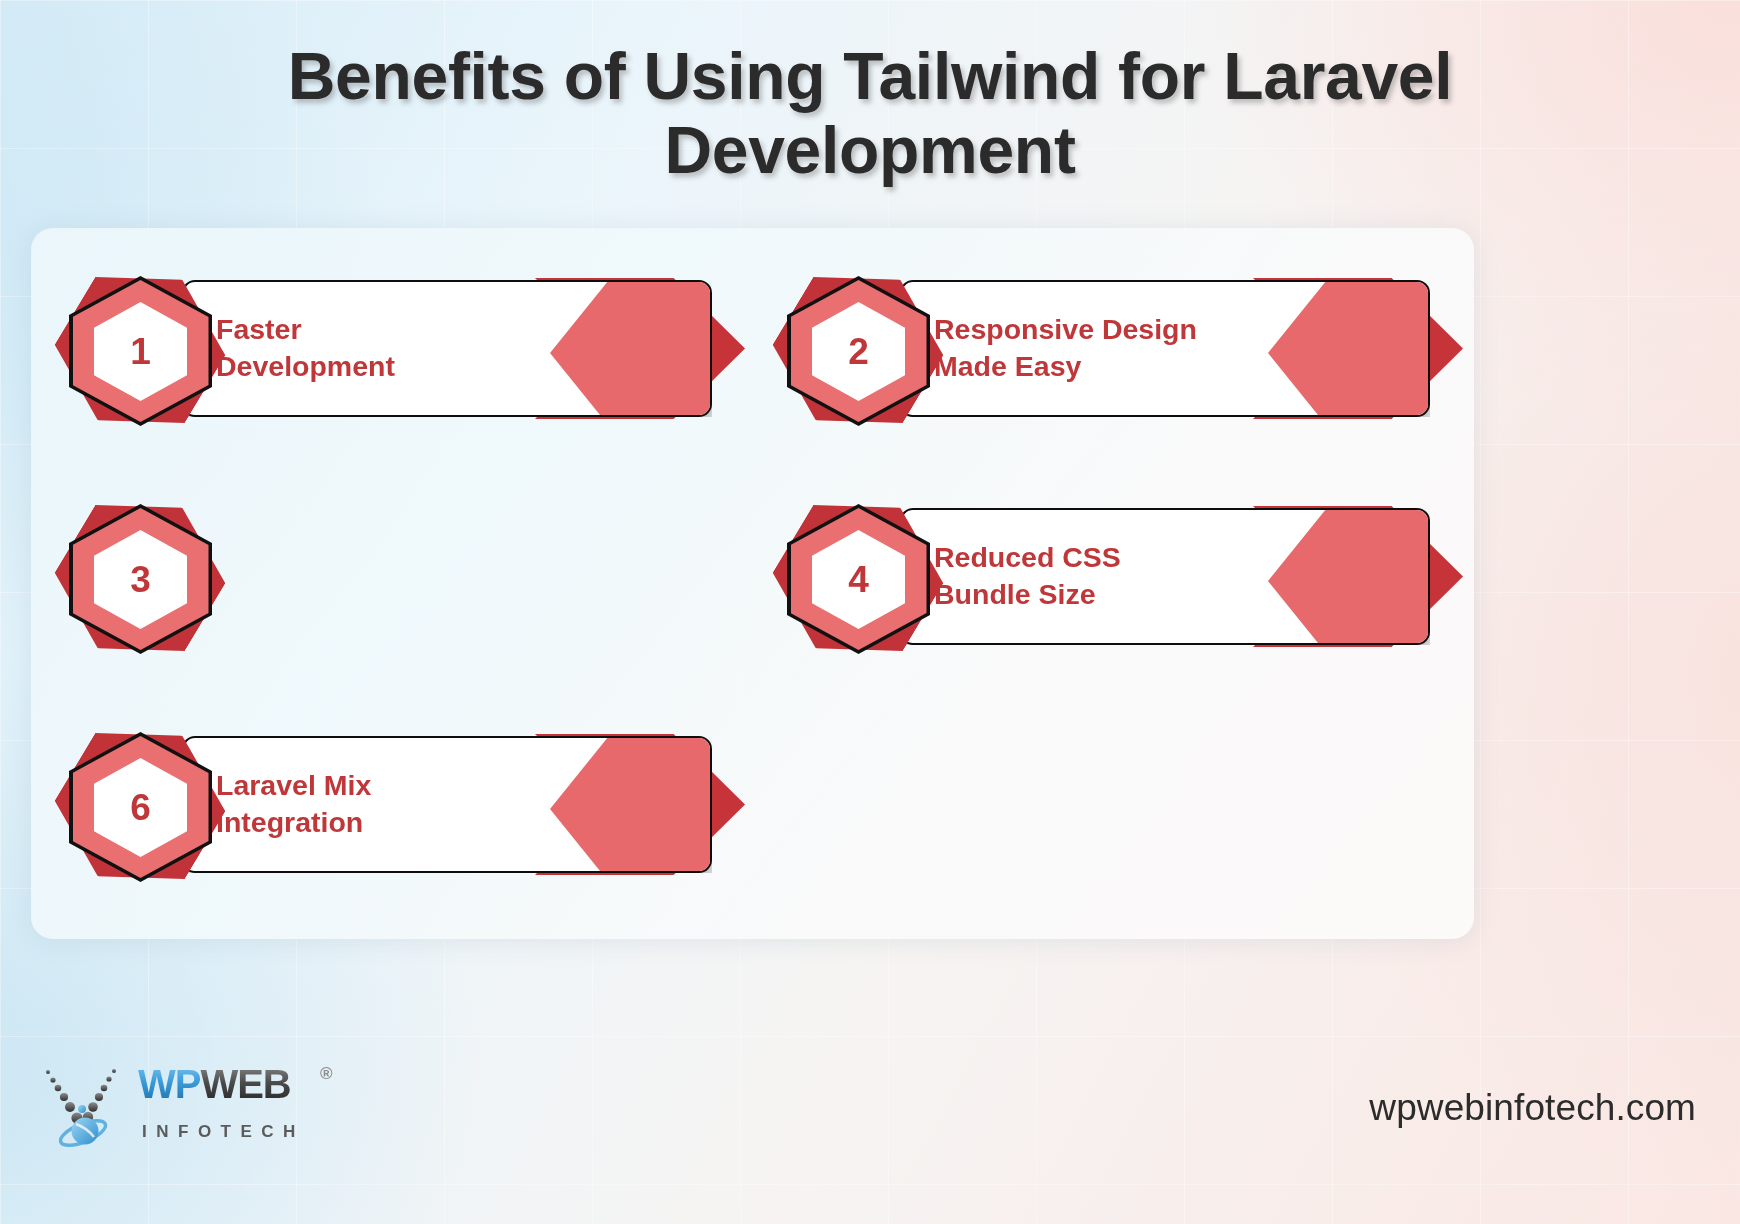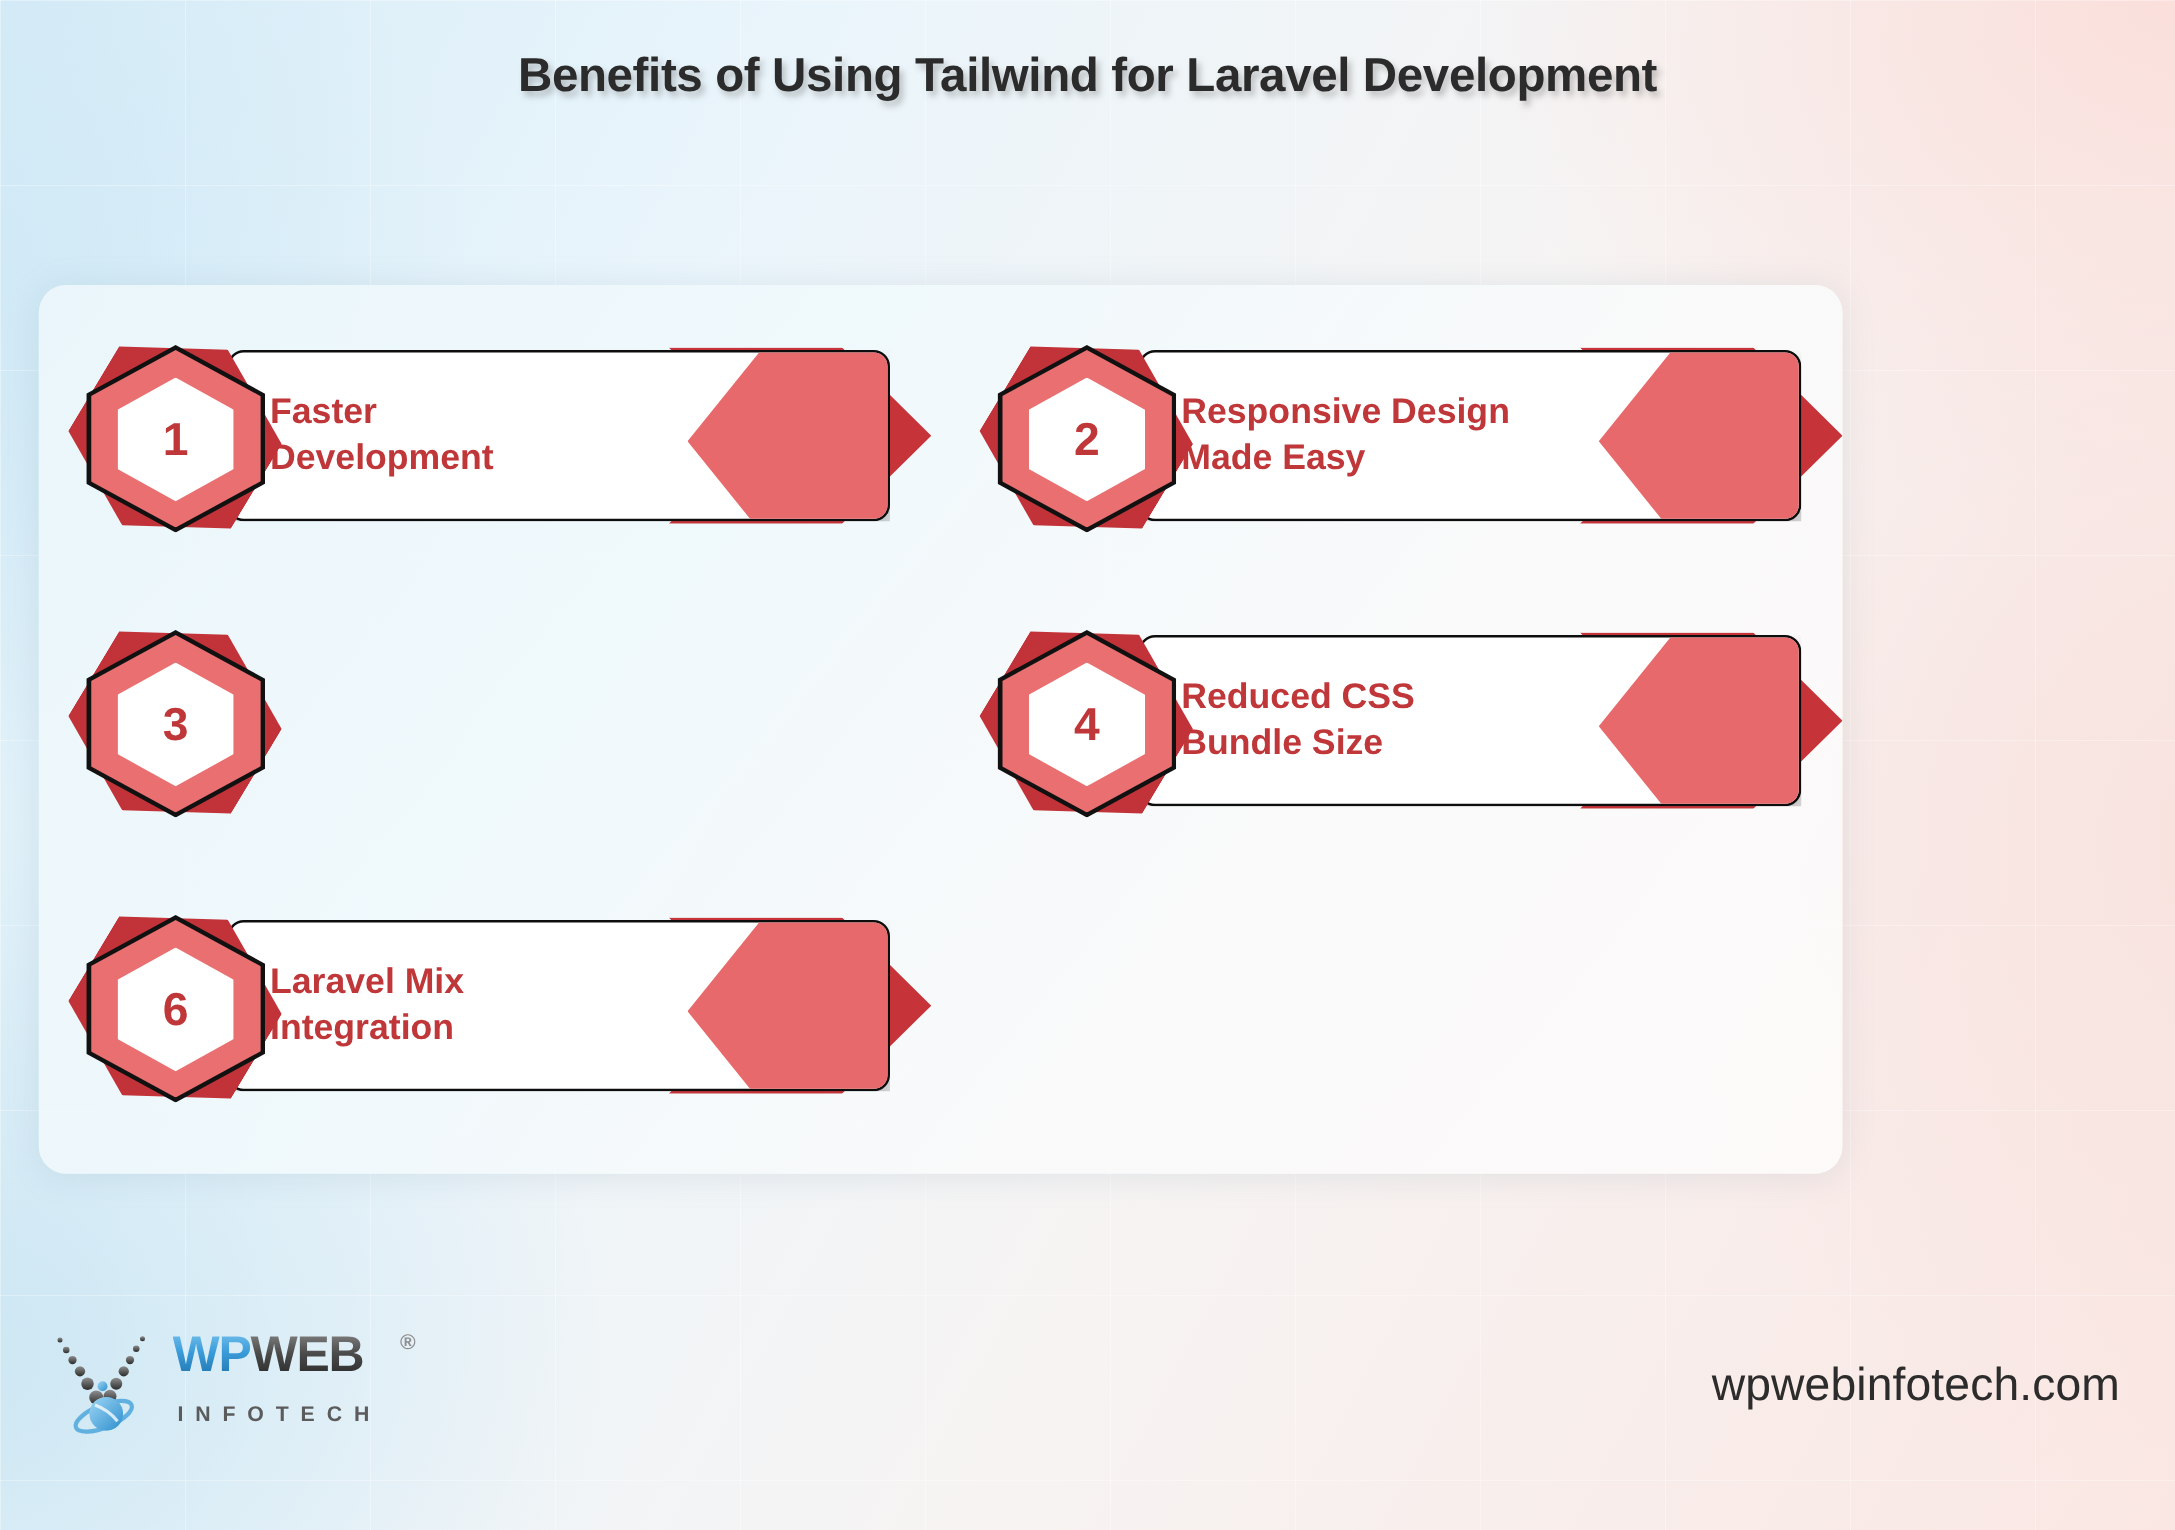"Benefits of Using Tailwind for" #title { font-size: 38px -> 66px }
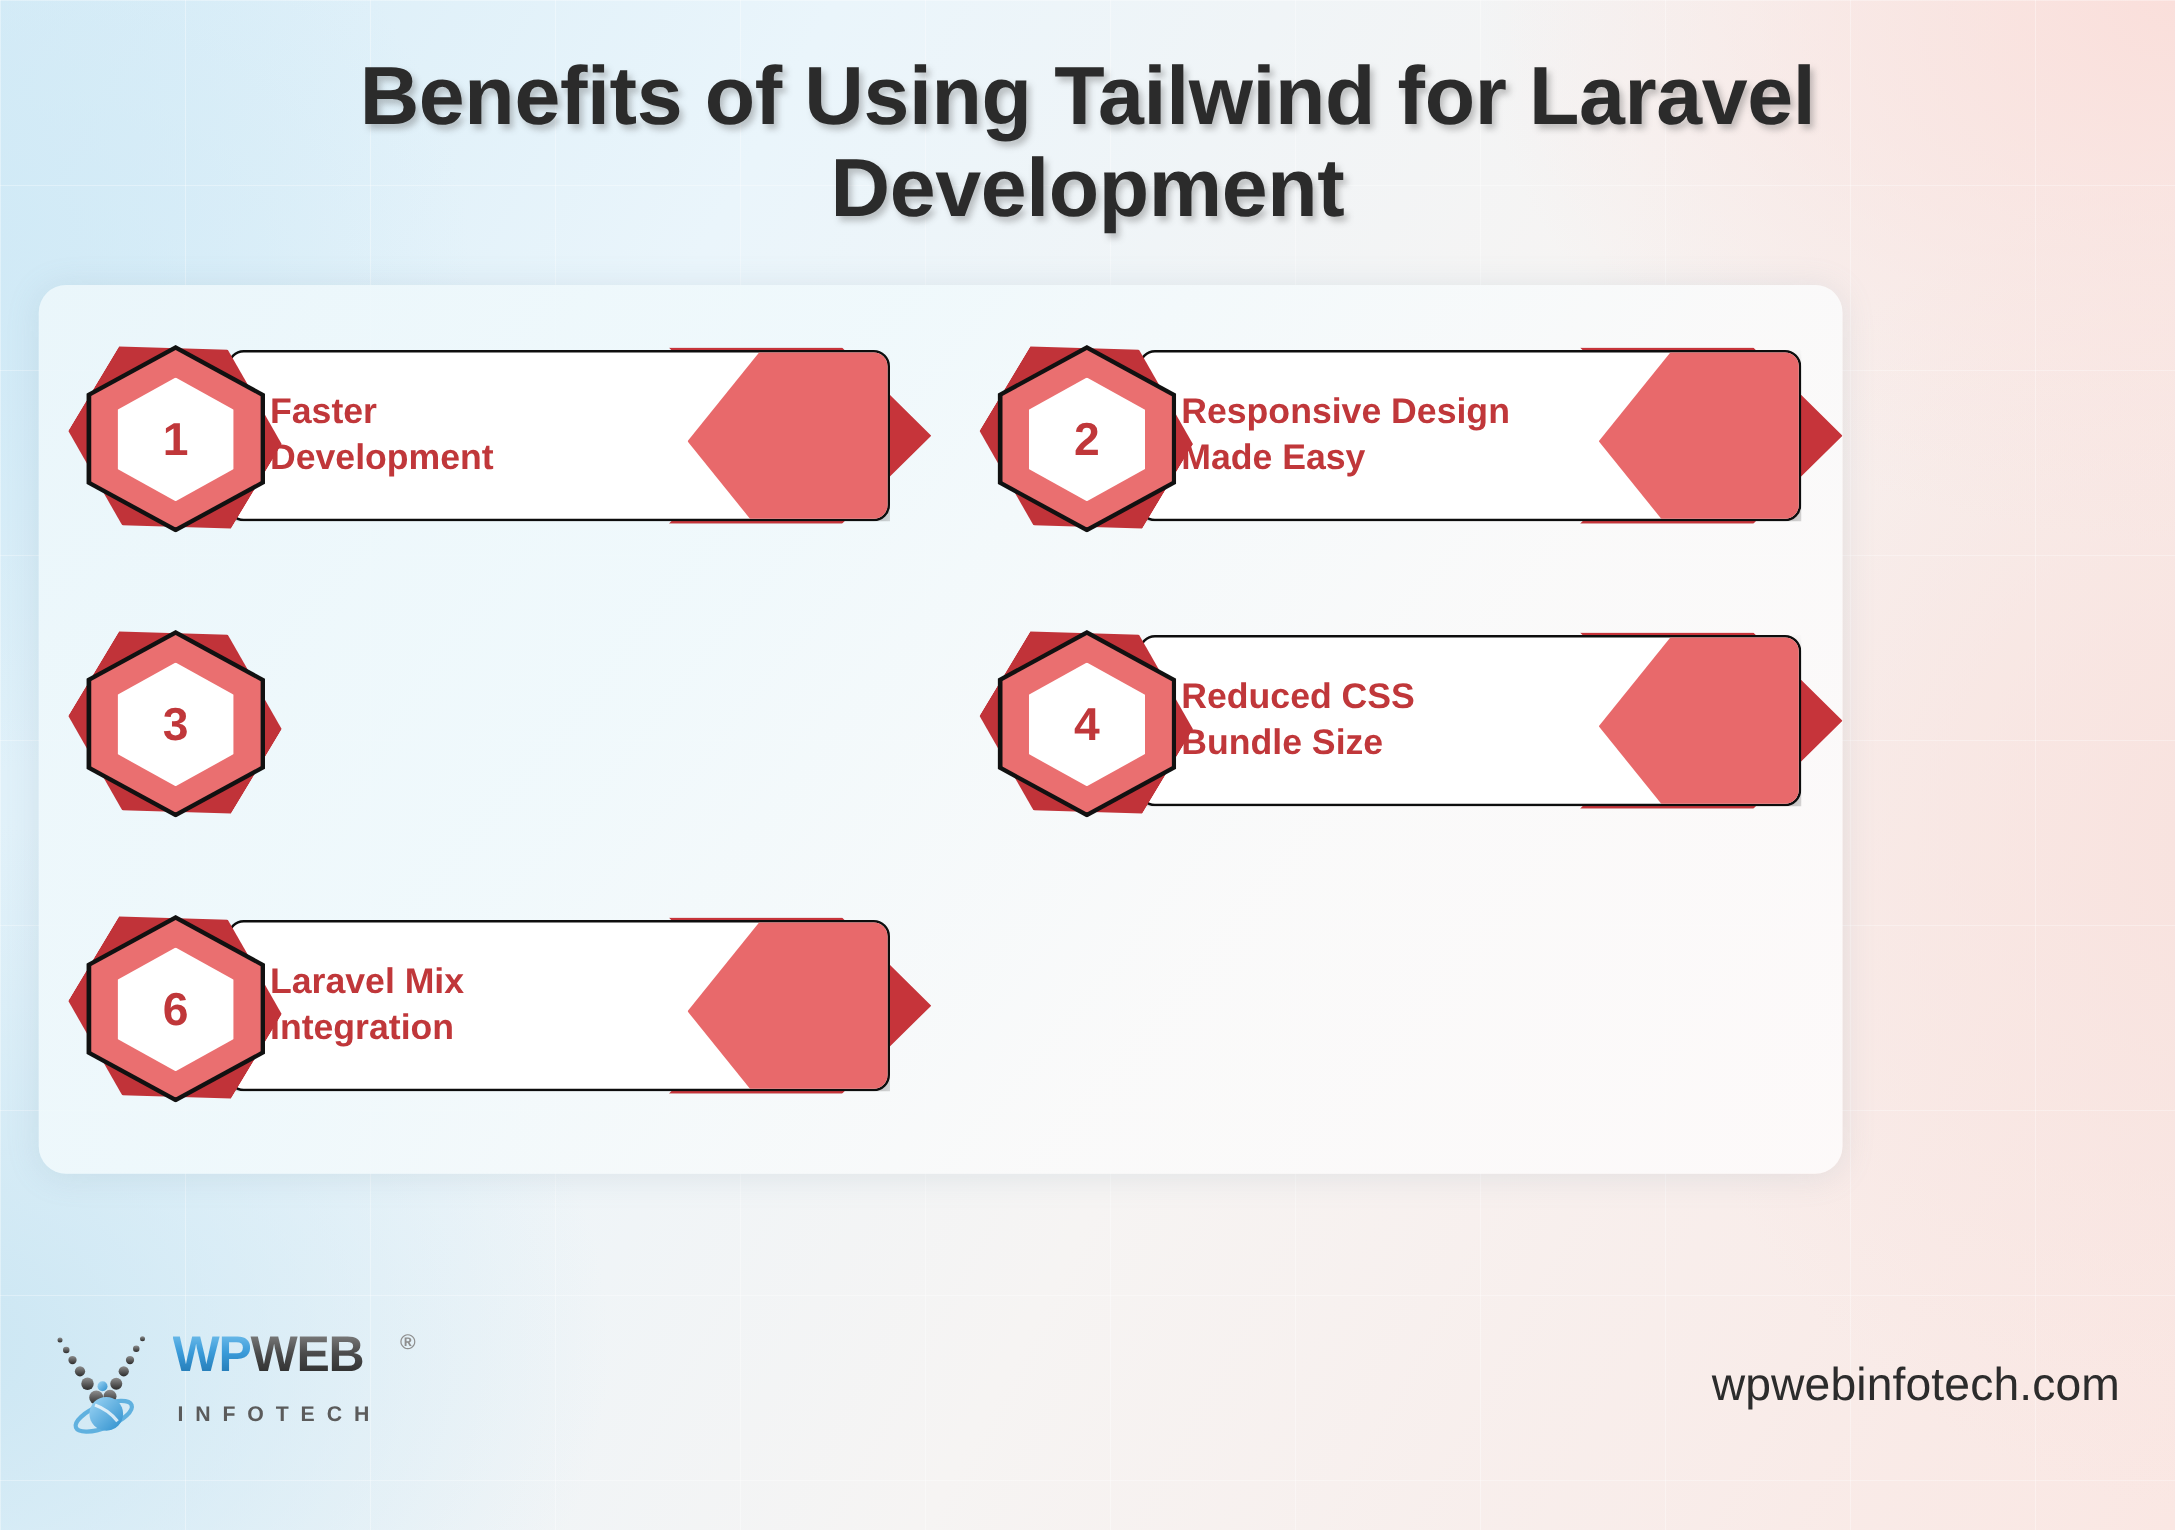"Faster" #items { column-gap: 26px -> 15px }
